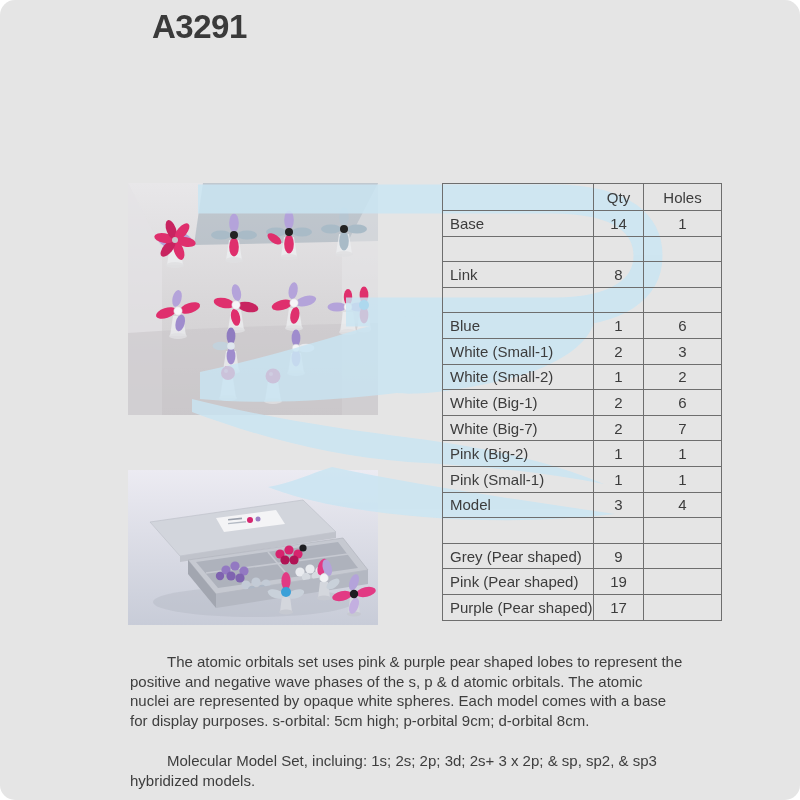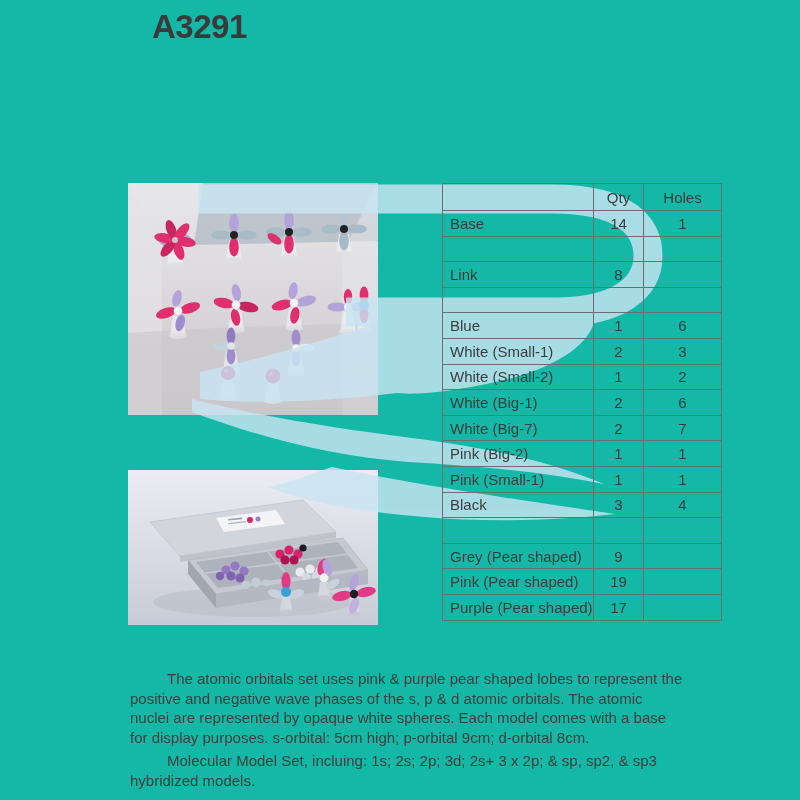"A3291" .page { background: #14b8a6 -> #e5e5e5; border-radius: none -> 15px }
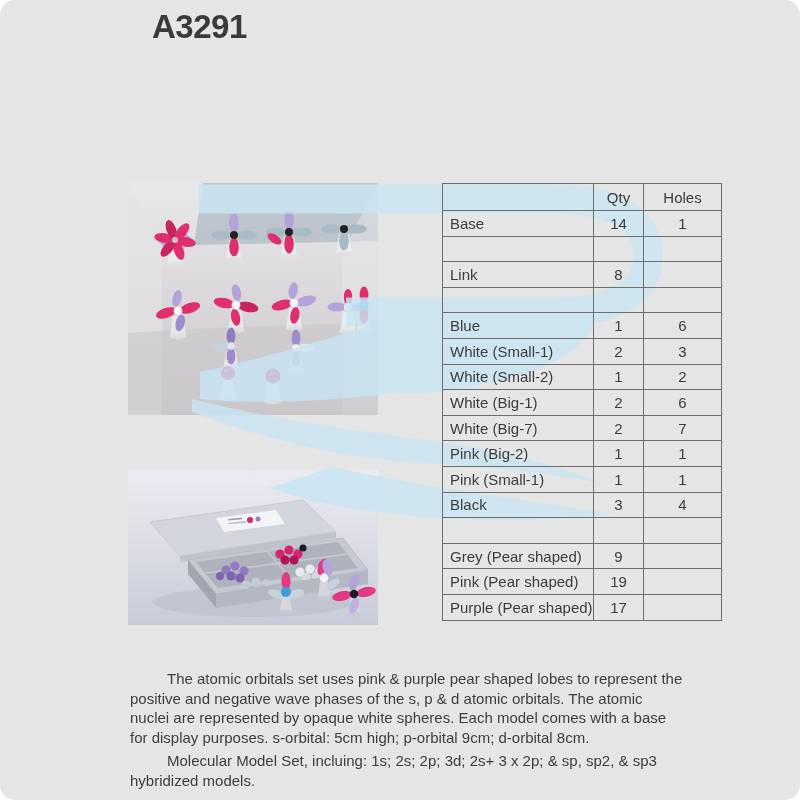"Black" td.name { text: Black -> Model }
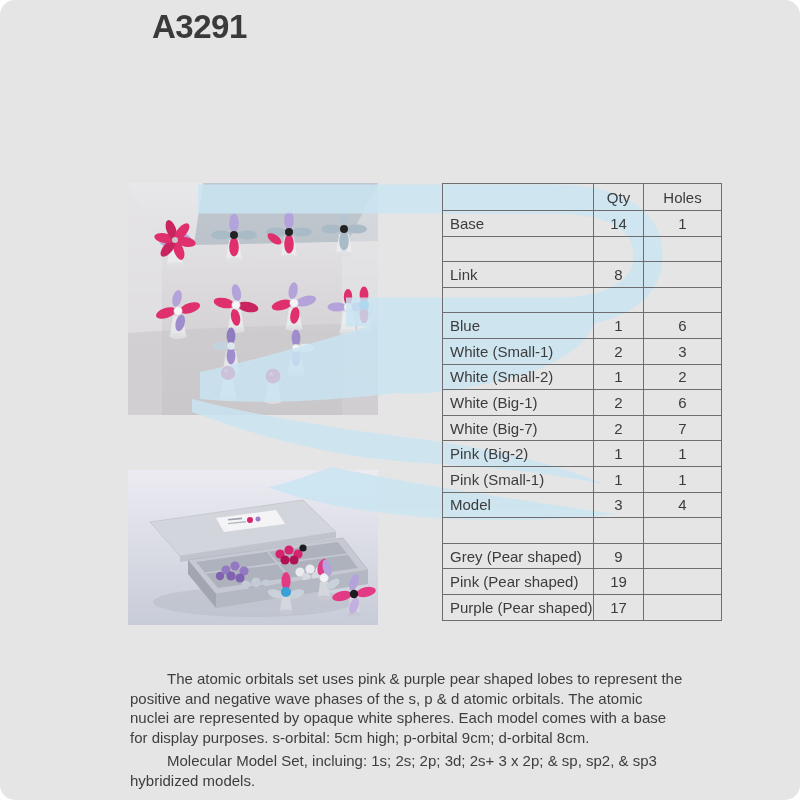"The atomic orbitals set uses" .p1 { margin-top: 17px -> none }
